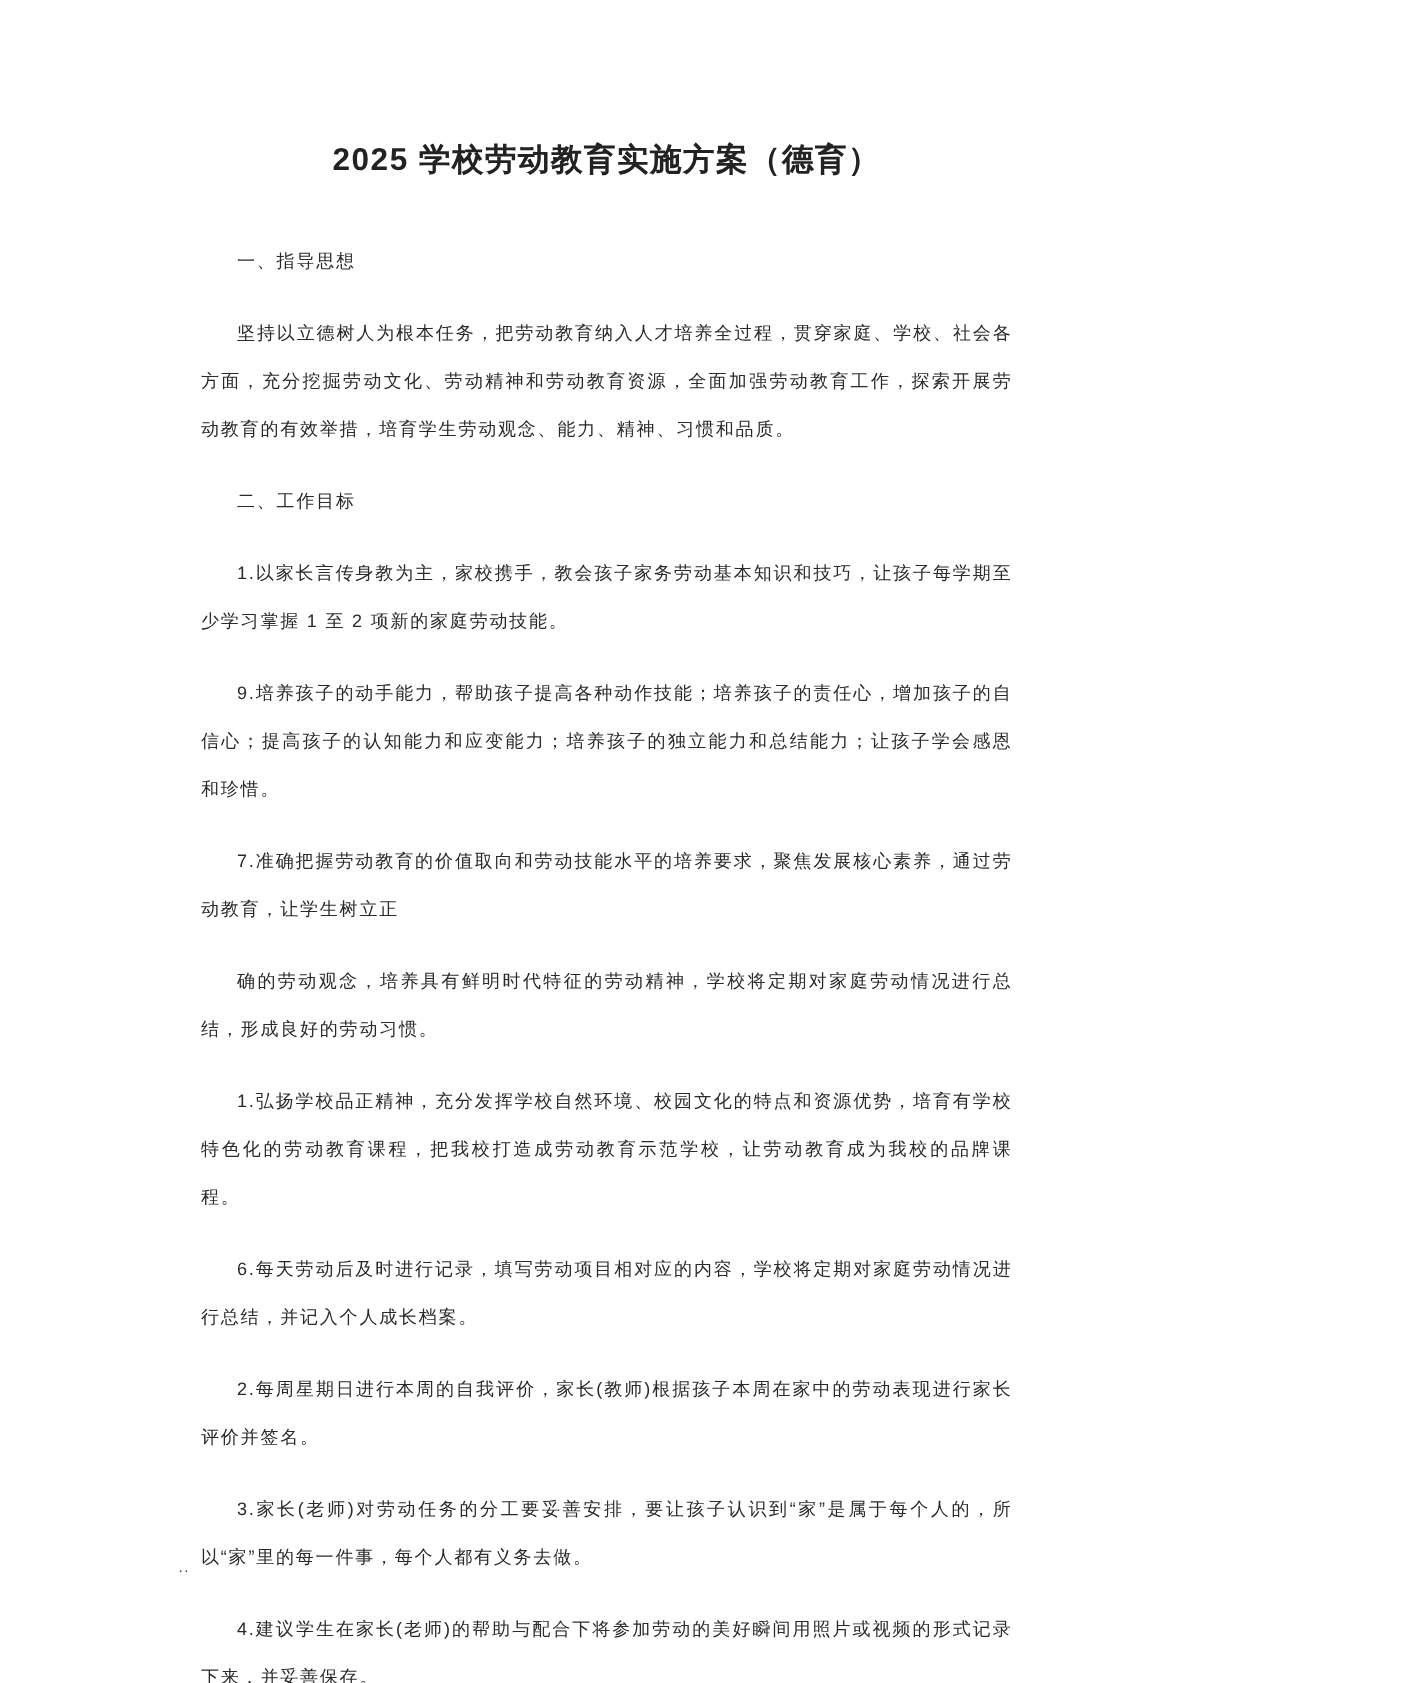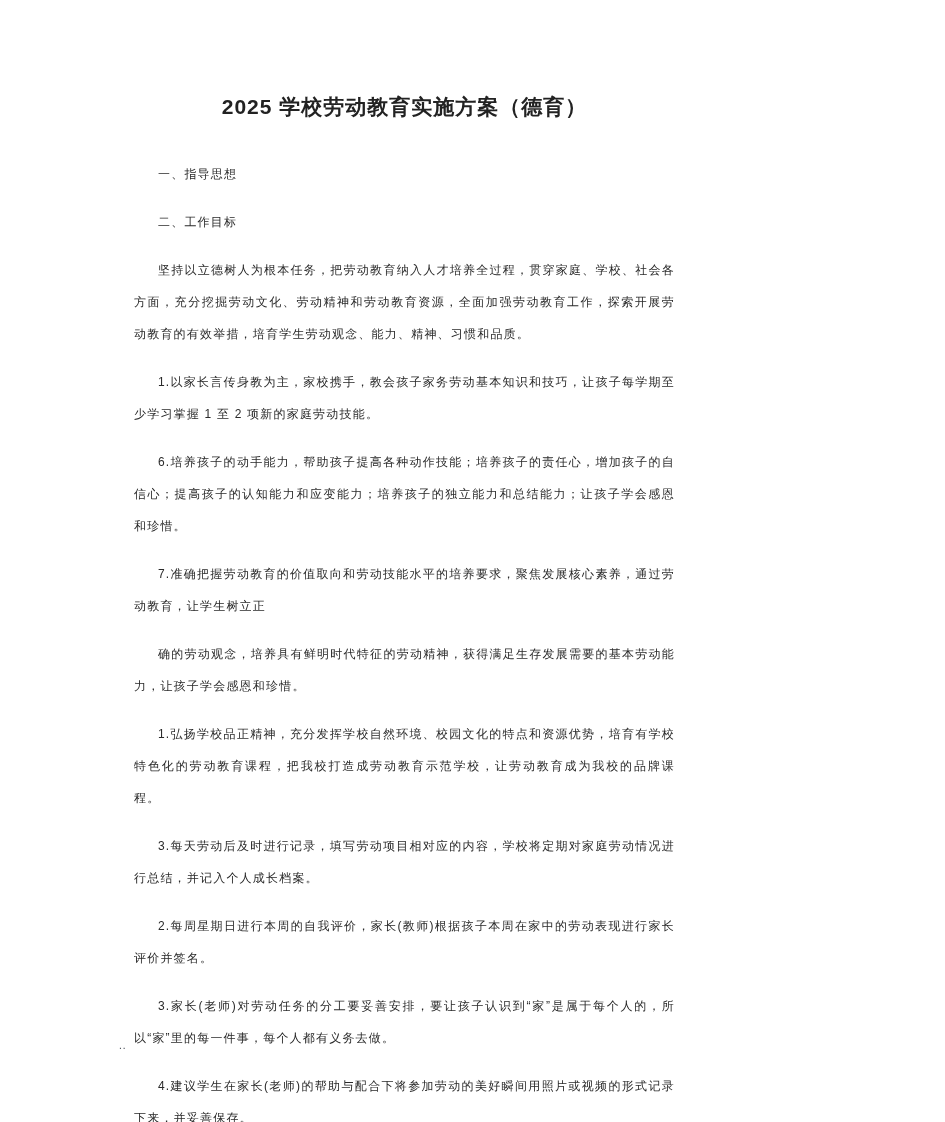"二、工作目标" p.para { order: before "坚持以立德树人为根本任务，把劳动教育纳入人才培养全过程，贯穿家庭、学校、社会各方" -> after "坚持以立德树人为根本任务，把劳动教育纳入人才培养全过程，贯穿家庭、学校、社会各方" }
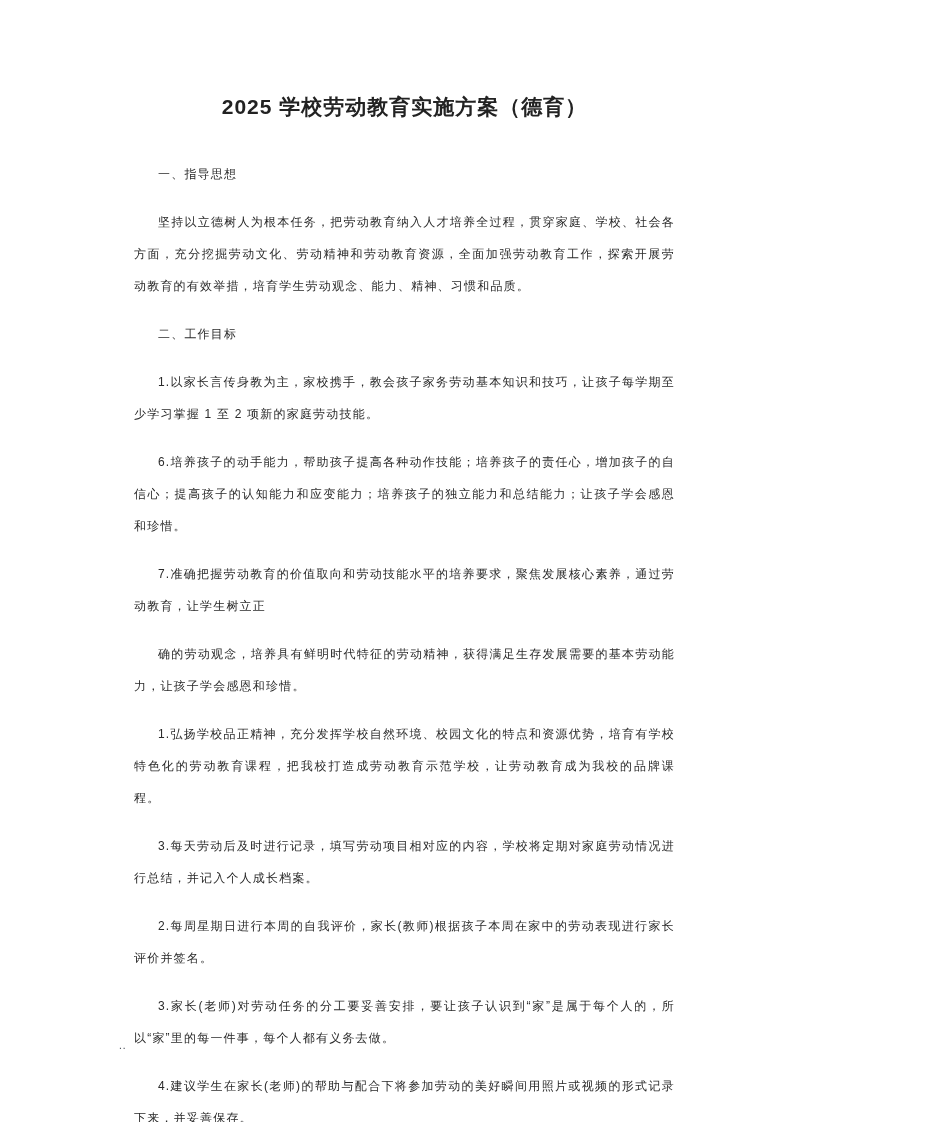"6.培养孩子的动手能力，帮助孩子提高各种动作技能；培养孩子的责任心，增加孩子的自" p.para { text: 6 -> 9 }
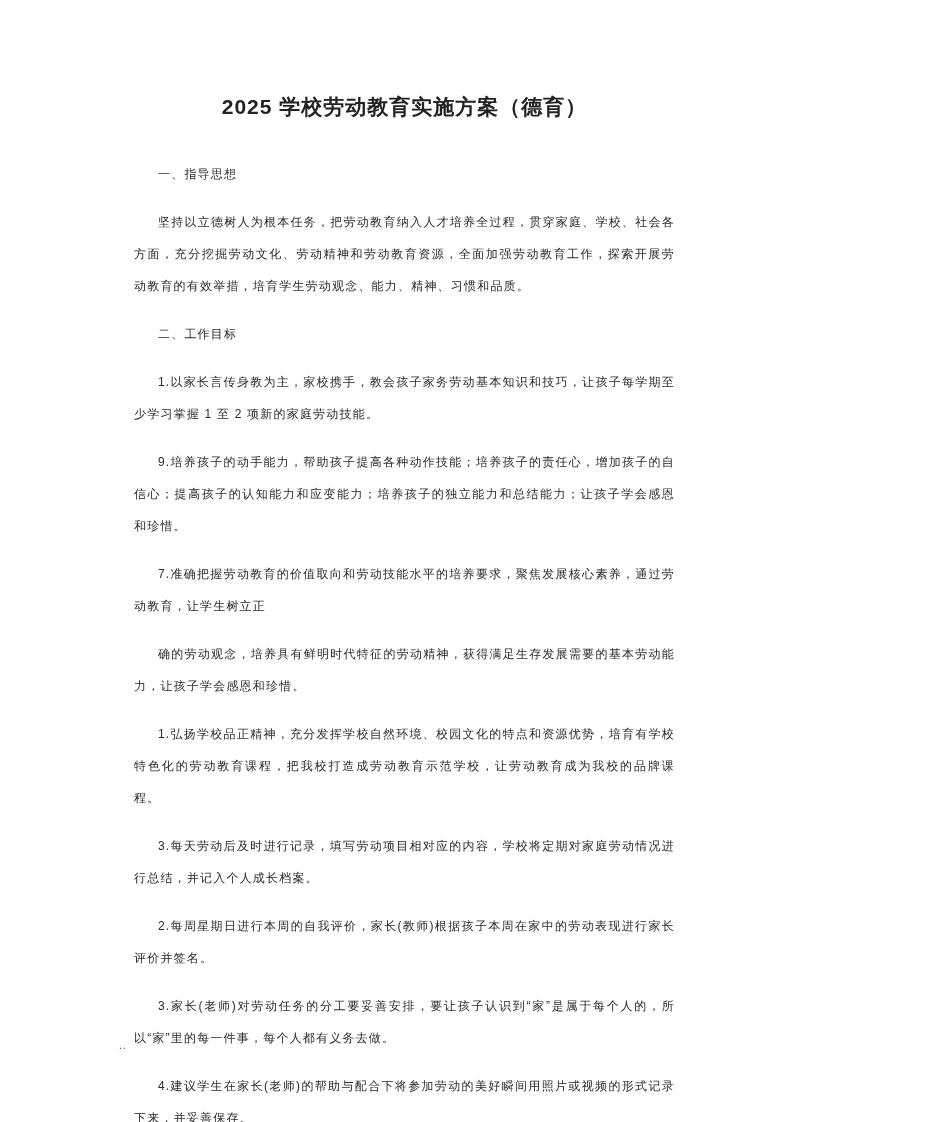"确的劳动观念，培养具有鲜明时代特征的劳动精神，获得满足生存发展需要的基本劳动能力" p.para { text: 获得满足生存发展需要的基本劳动能力，让孩子学会感恩和珍惜 -> 学校将定期对家庭劳动情况进行总结，形成良好的劳动习惯 }
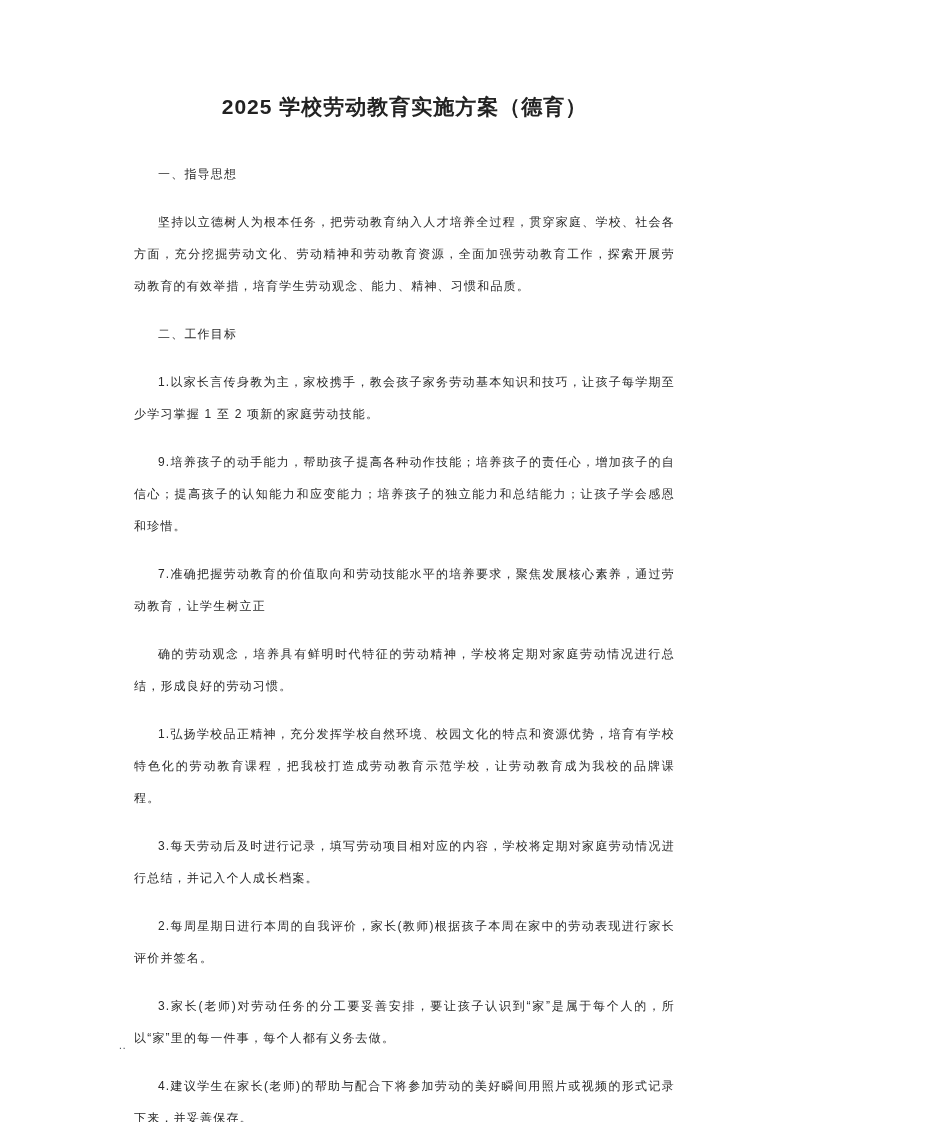"3.每天劳动后及时进行记录，填写劳动项目相对应的内容，学校将定期对家庭劳动情况进" p.para { text: 3 -> 6 }
